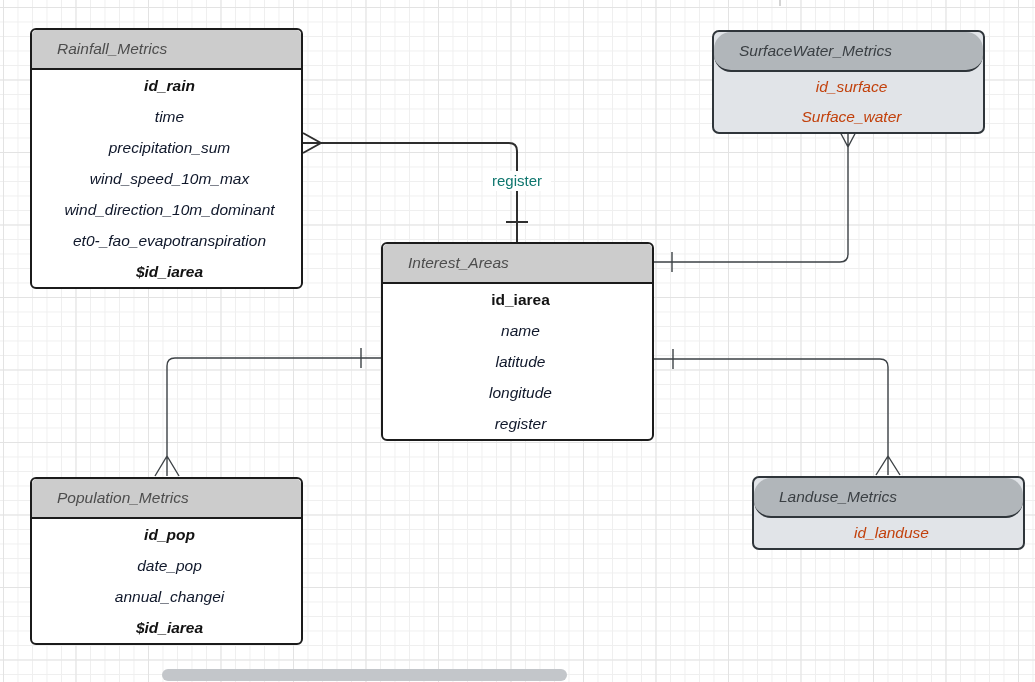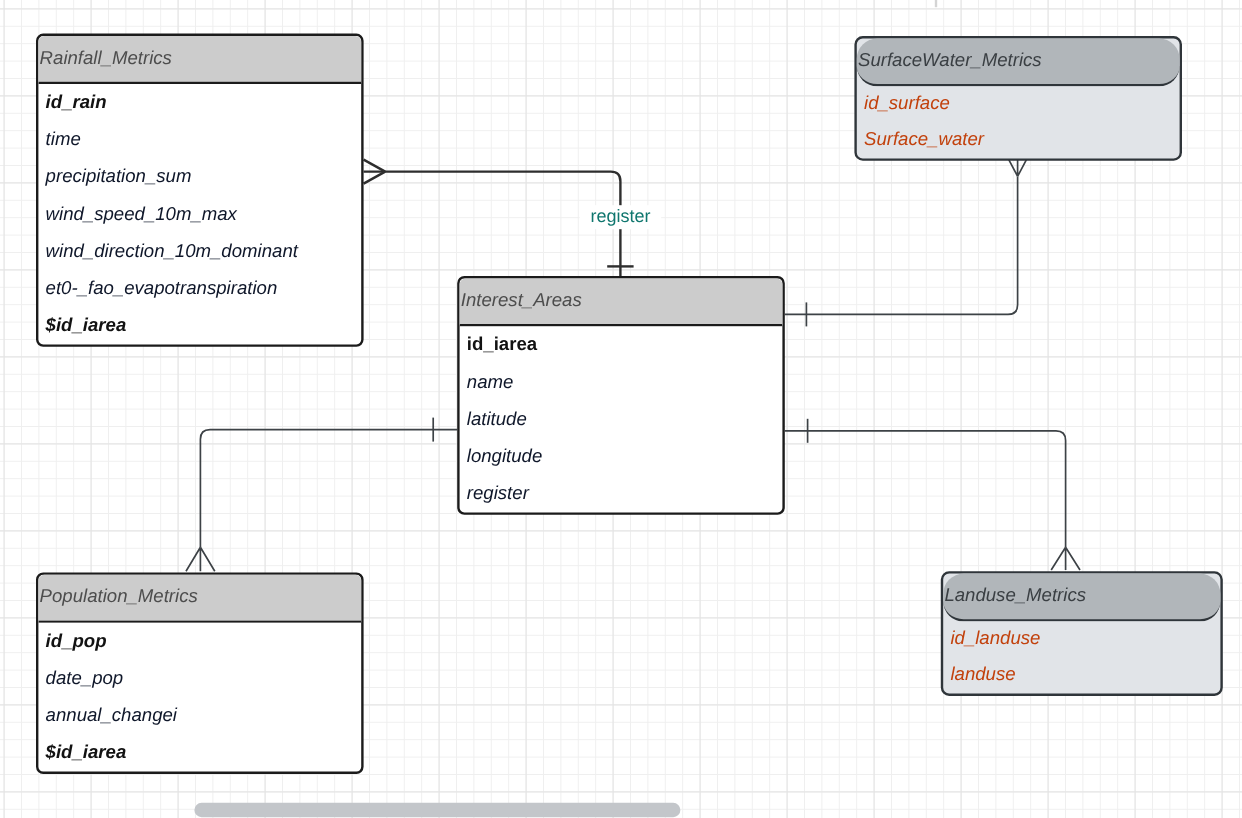"Rainfall_Metrics" .table .thead { padding-left: 1px -> 25px }
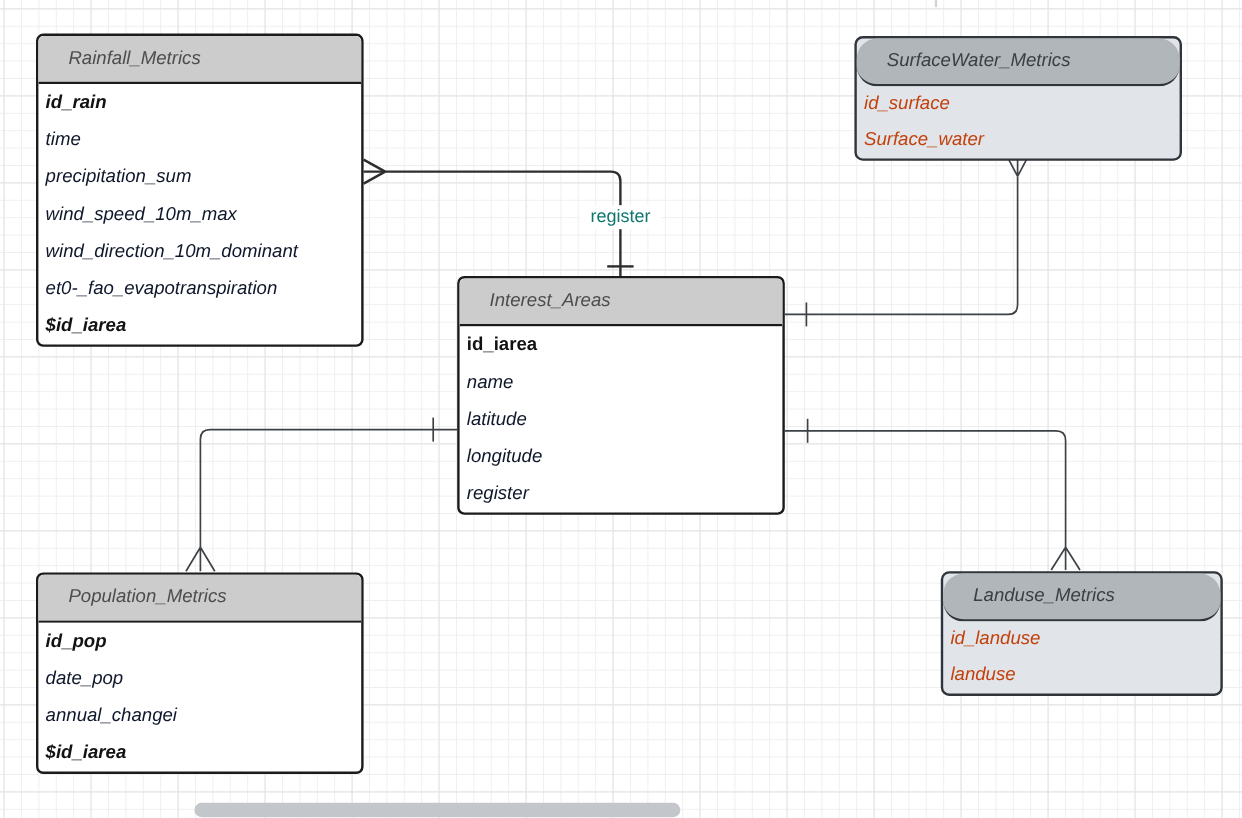"id_rain" .table .trow { text-align: none -> center }
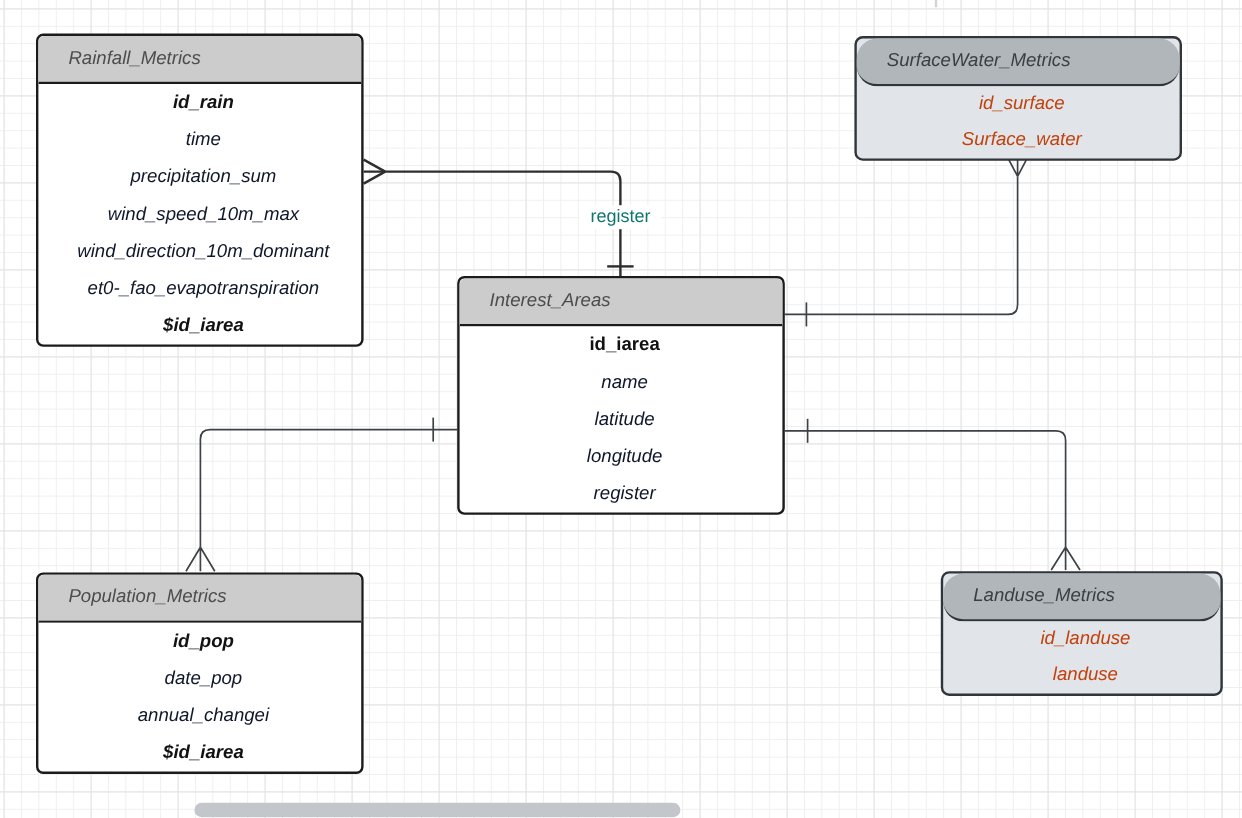"Interest_Areas" div.table { top: 230px -> 242px }
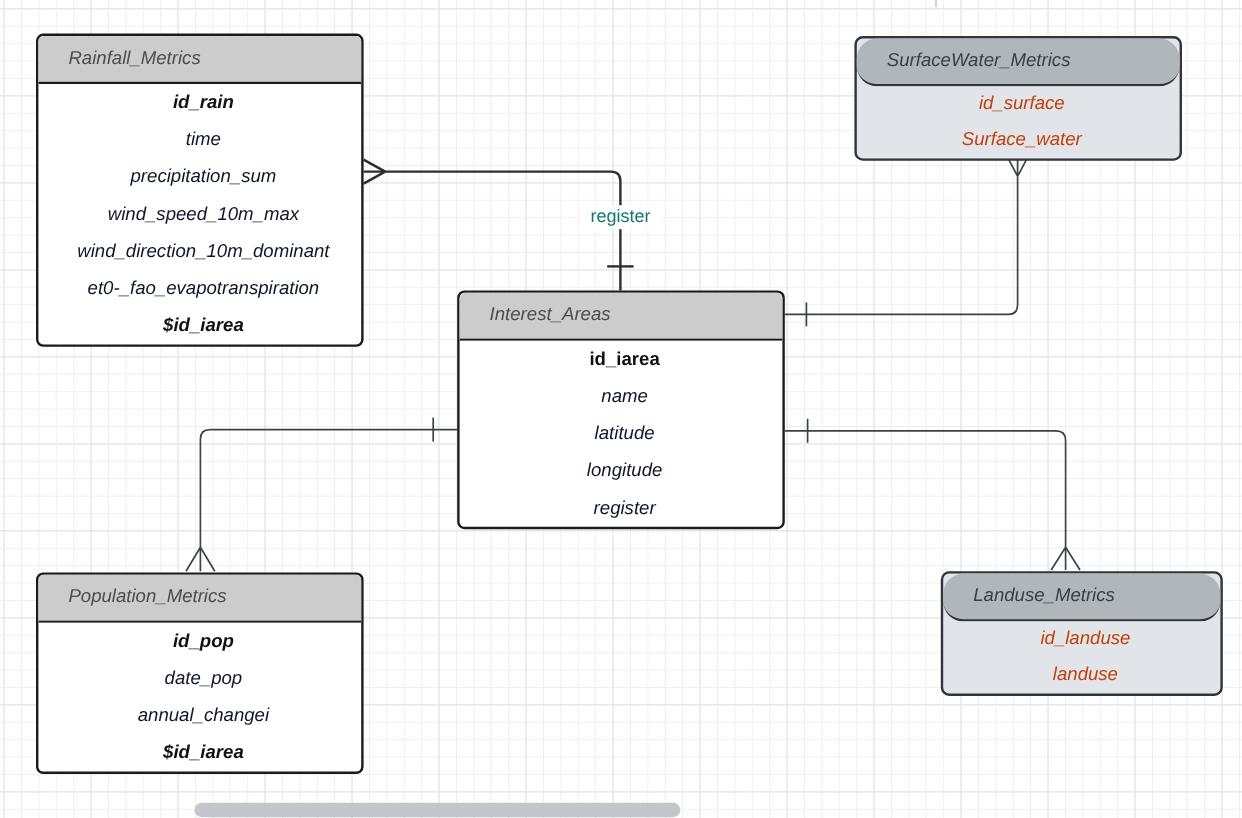"Landuse_Metrics" div.table { margin-left: 32px -> none; width: 235px -> 273px }
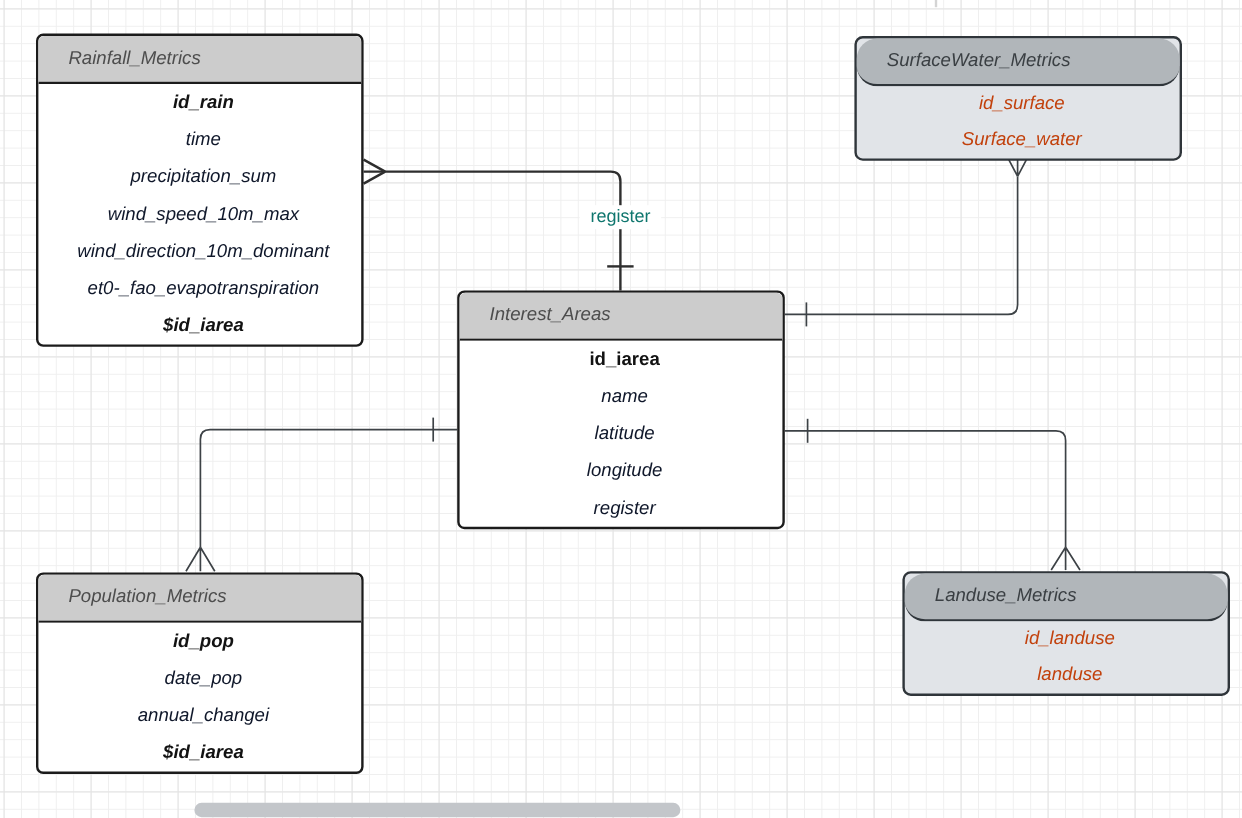"landuse" div.trow { html: <div>landuse</div> -> none }
